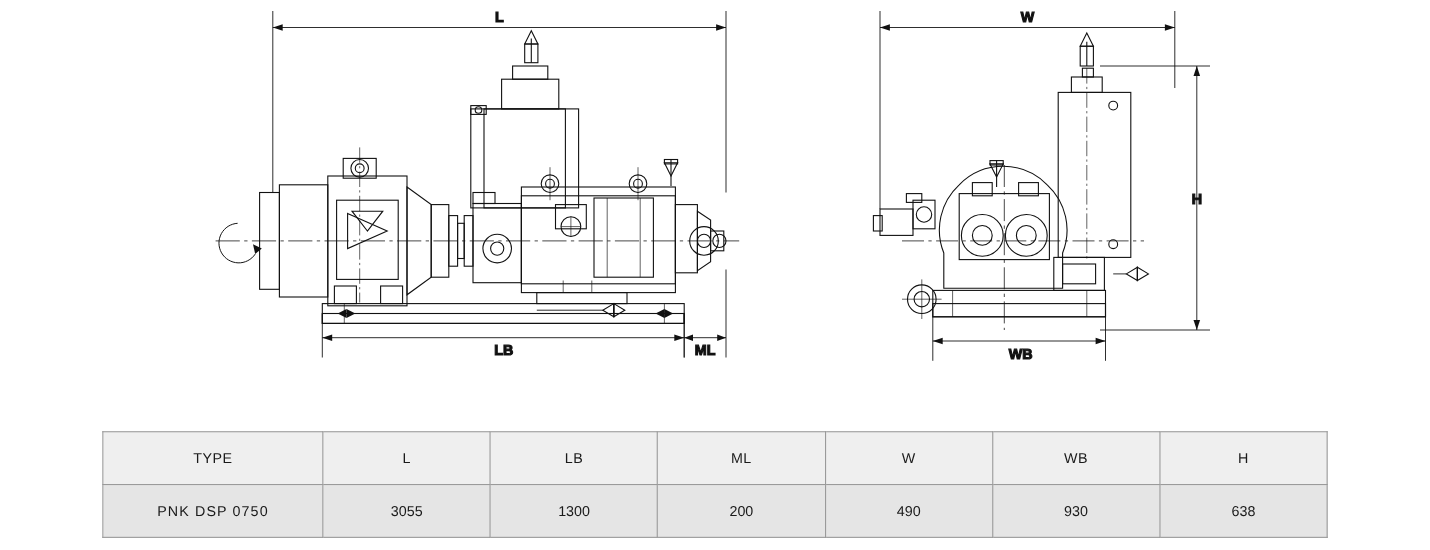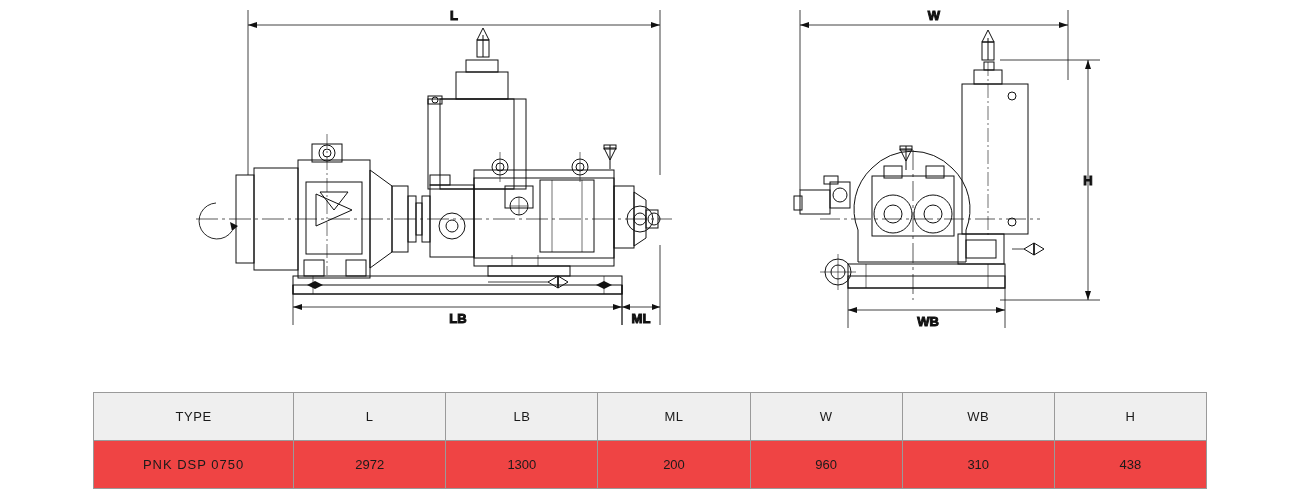"PNK DSP 0750" table.spec tbody td { background: #ef4444 -> #e5e5e5 }
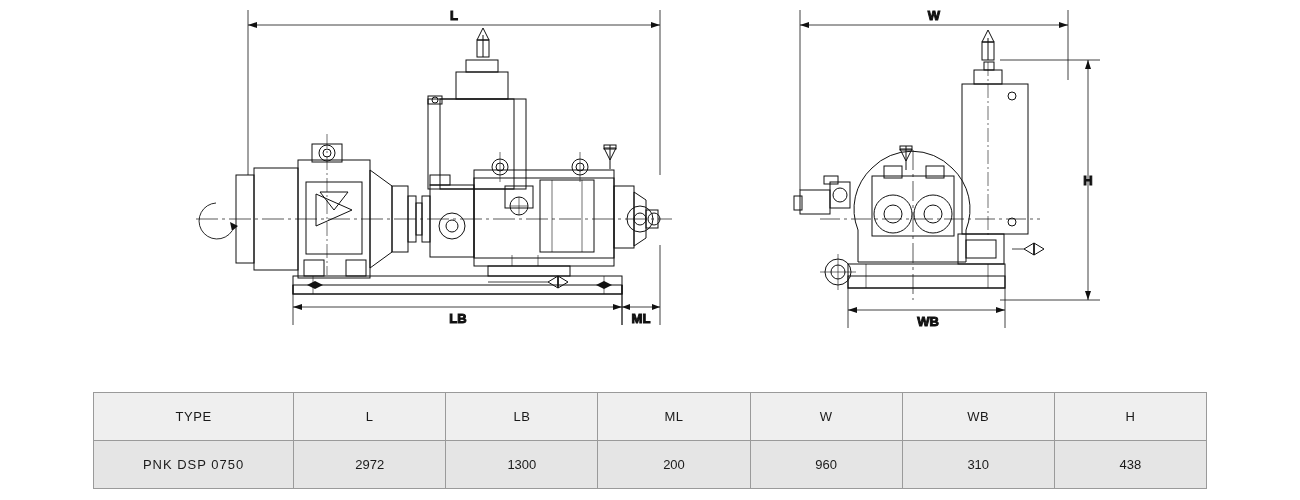"2972" td { text: 2972 -> 3055 }
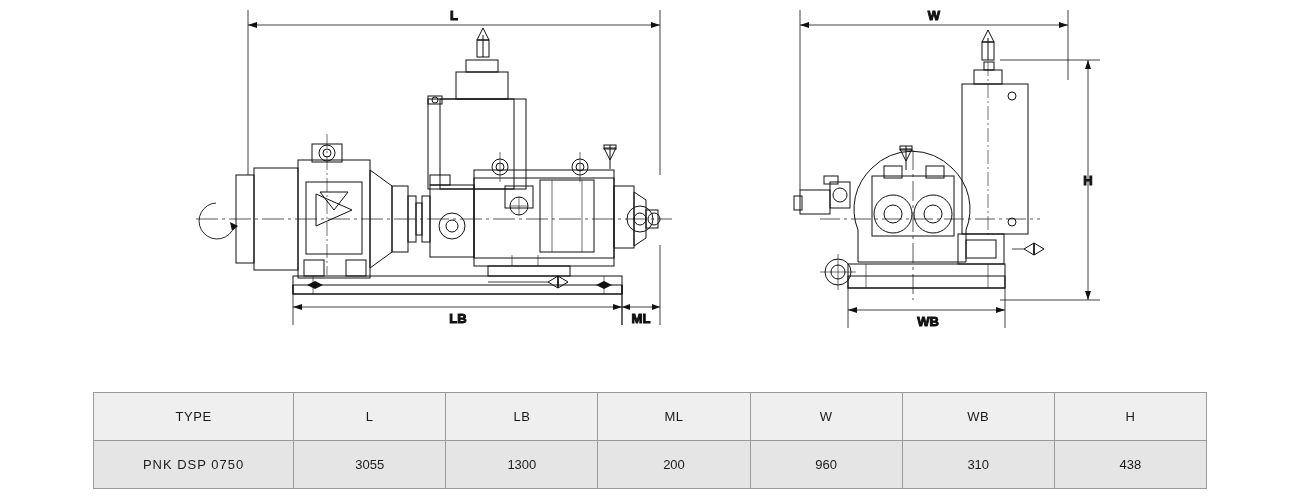"960" td { text: 960 -> 490 }
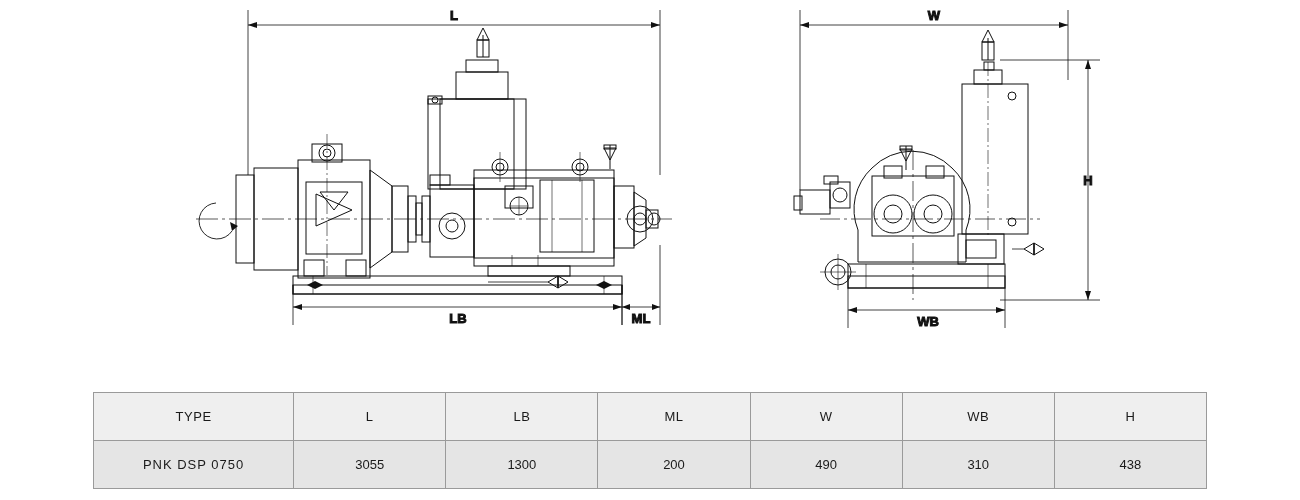"310" td { text: 310 -> 930 }
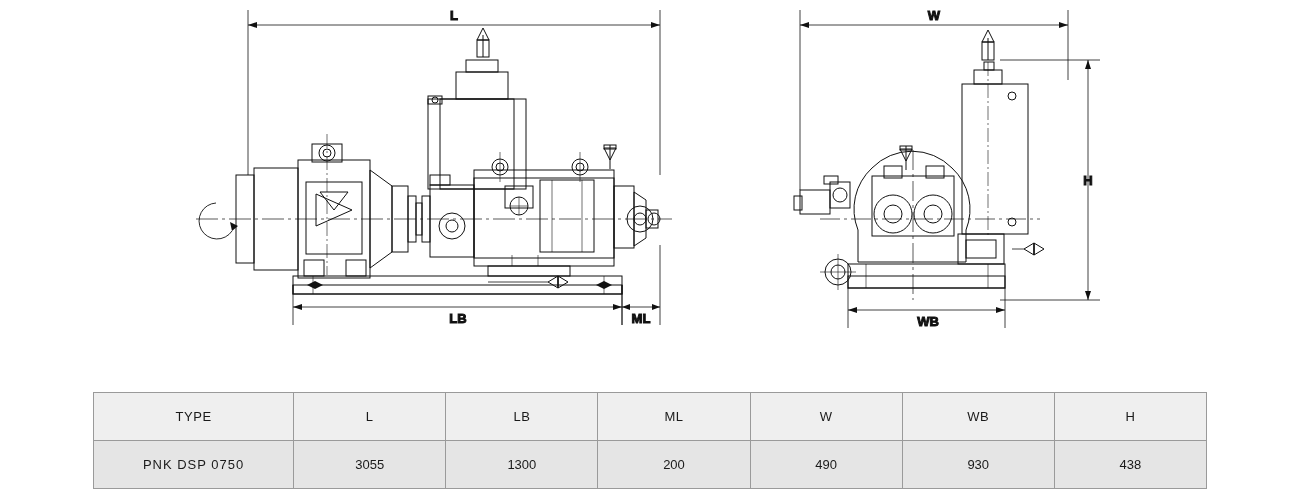"438" td { text: 438 -> 638 }
